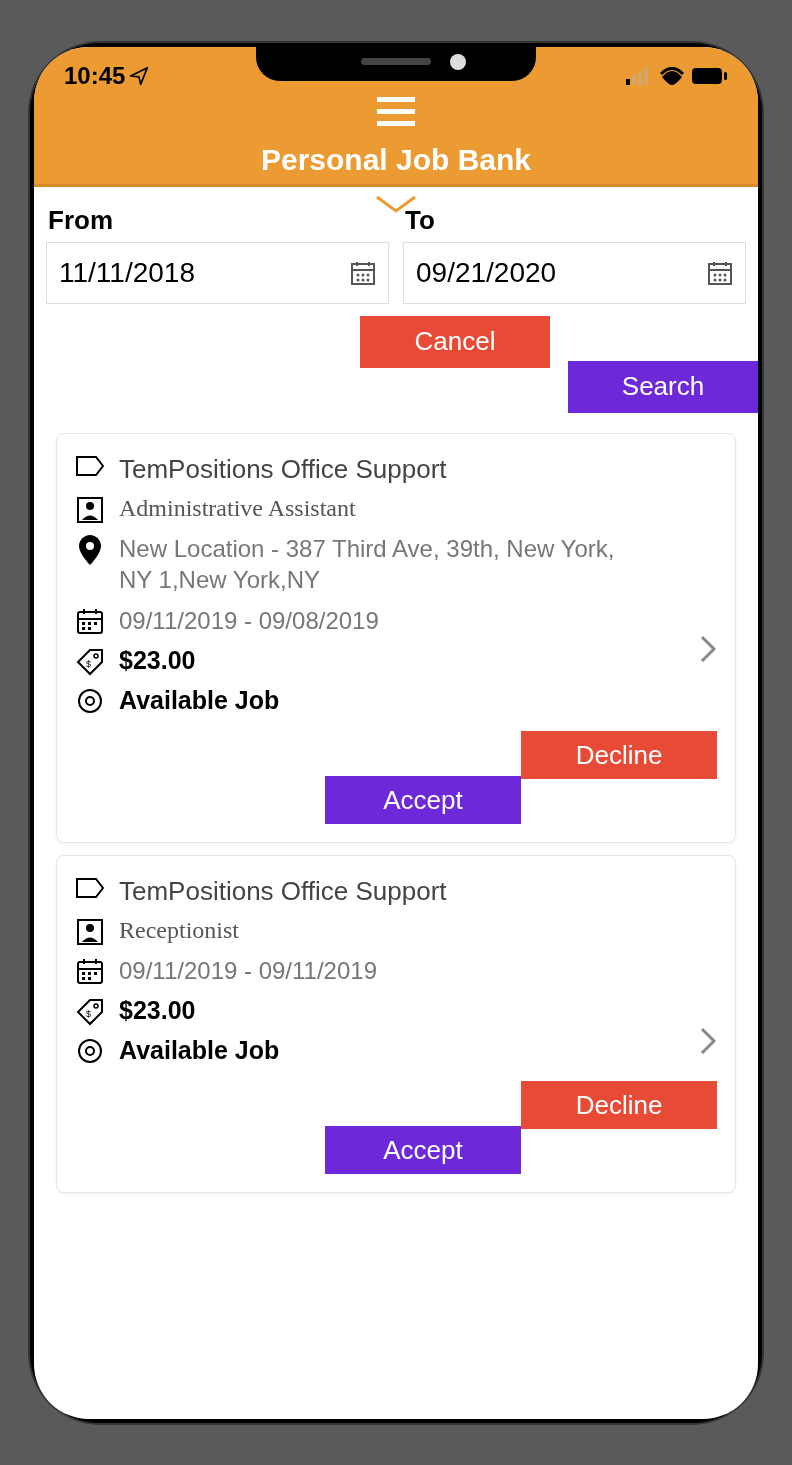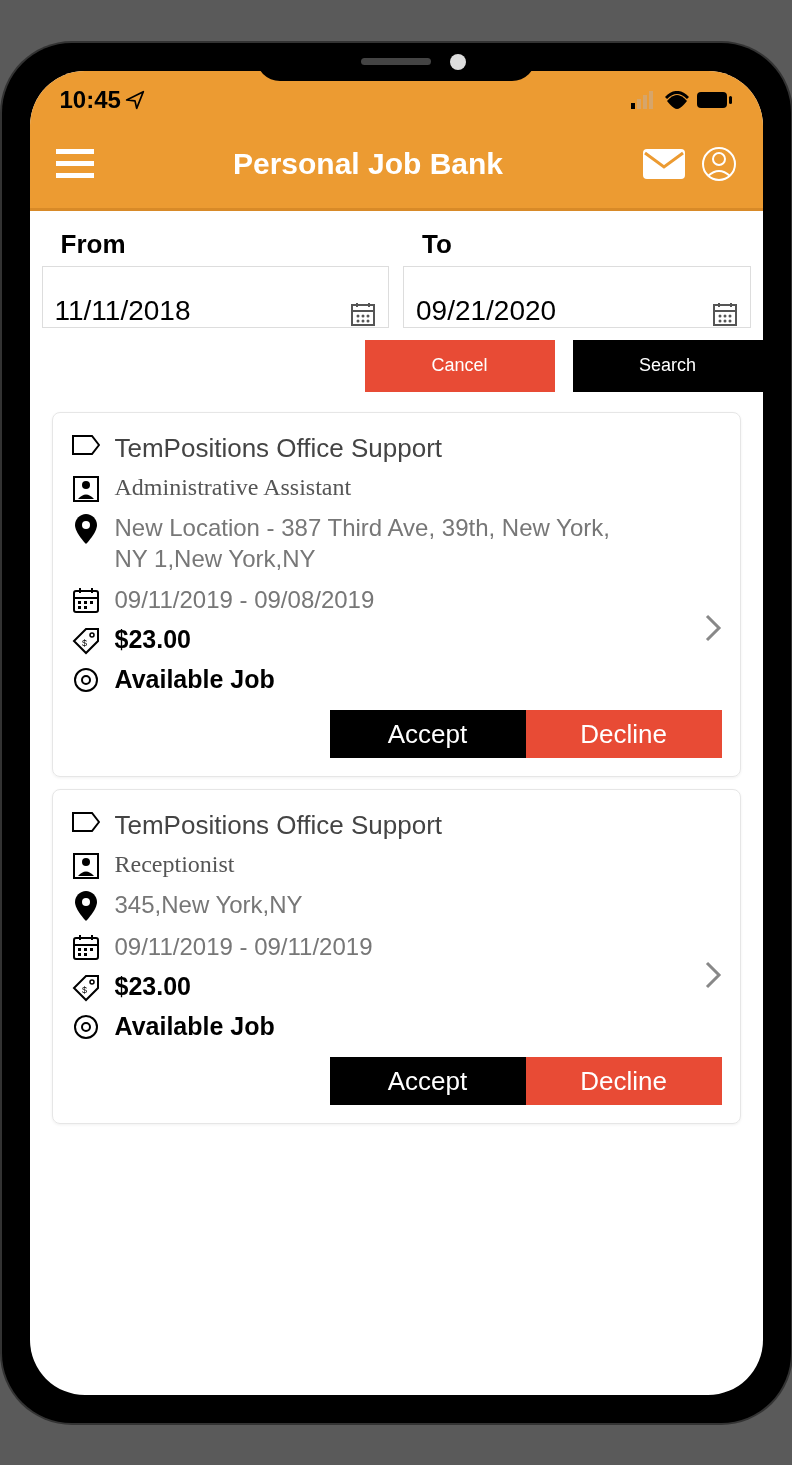"10:45" .phone { padding: 28px -> 4px; width: 789px -> 732px }
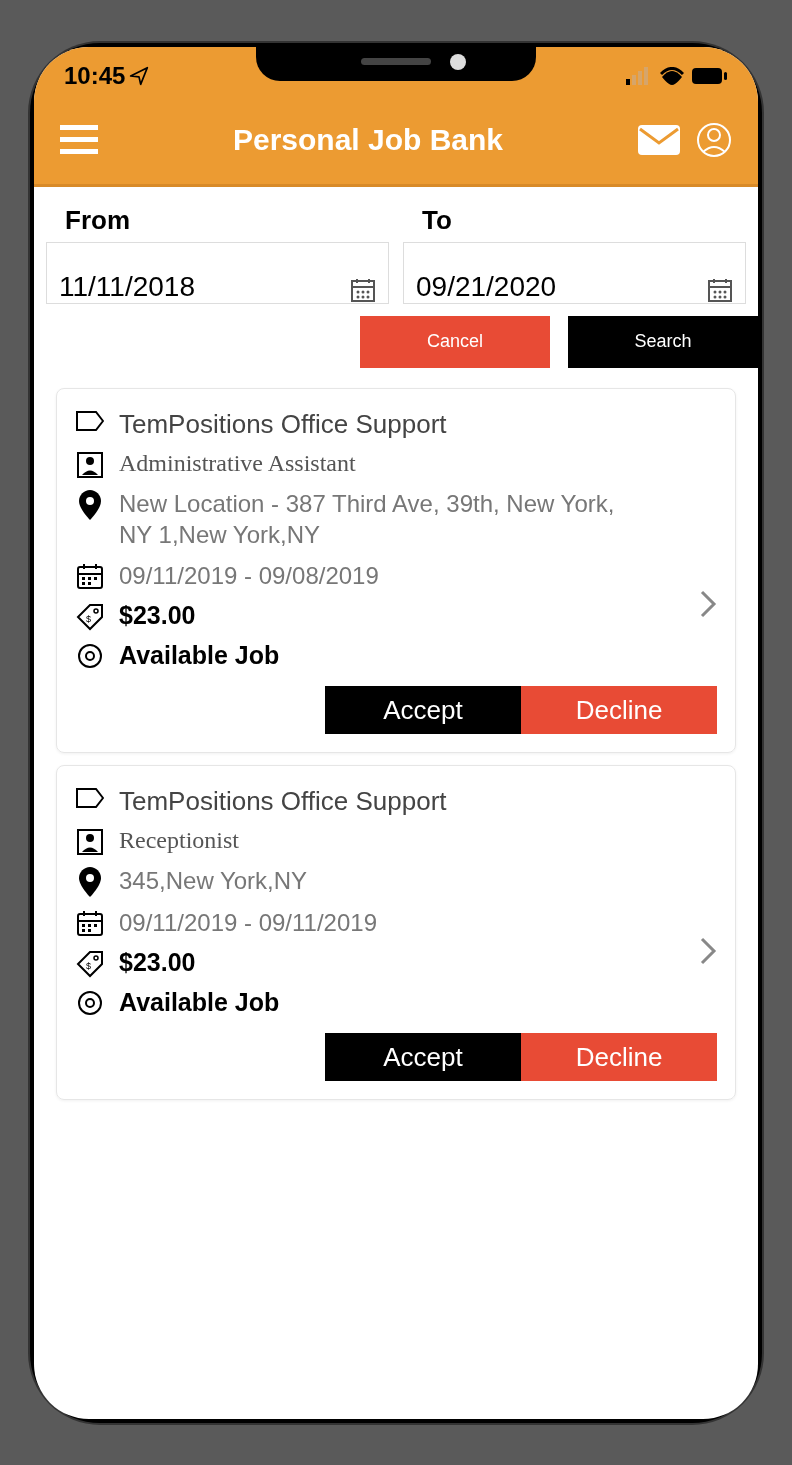"Personal Job Bank" .header { flex-direction: none -> column }
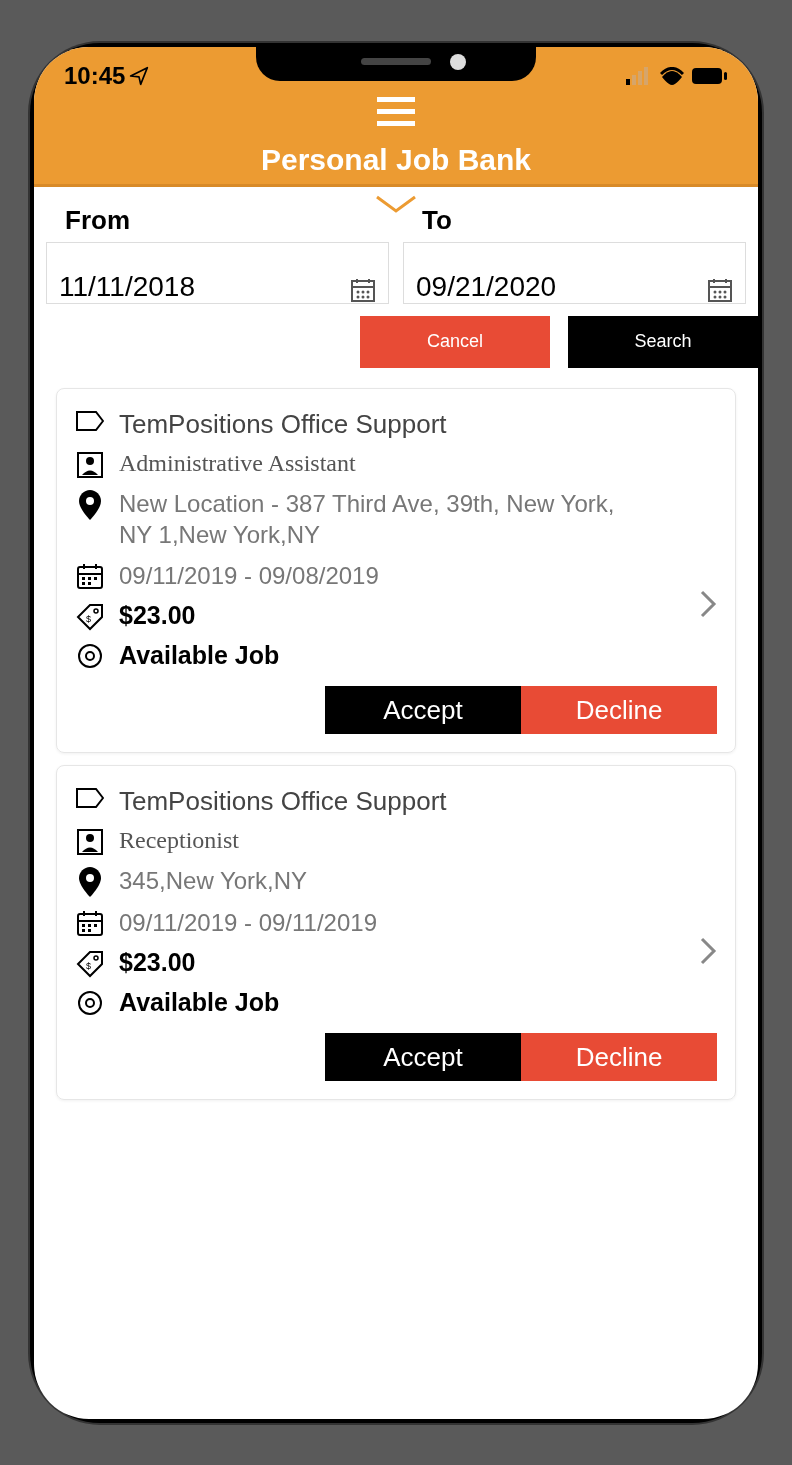"From" .date-label { margin-left: 17px -> none }
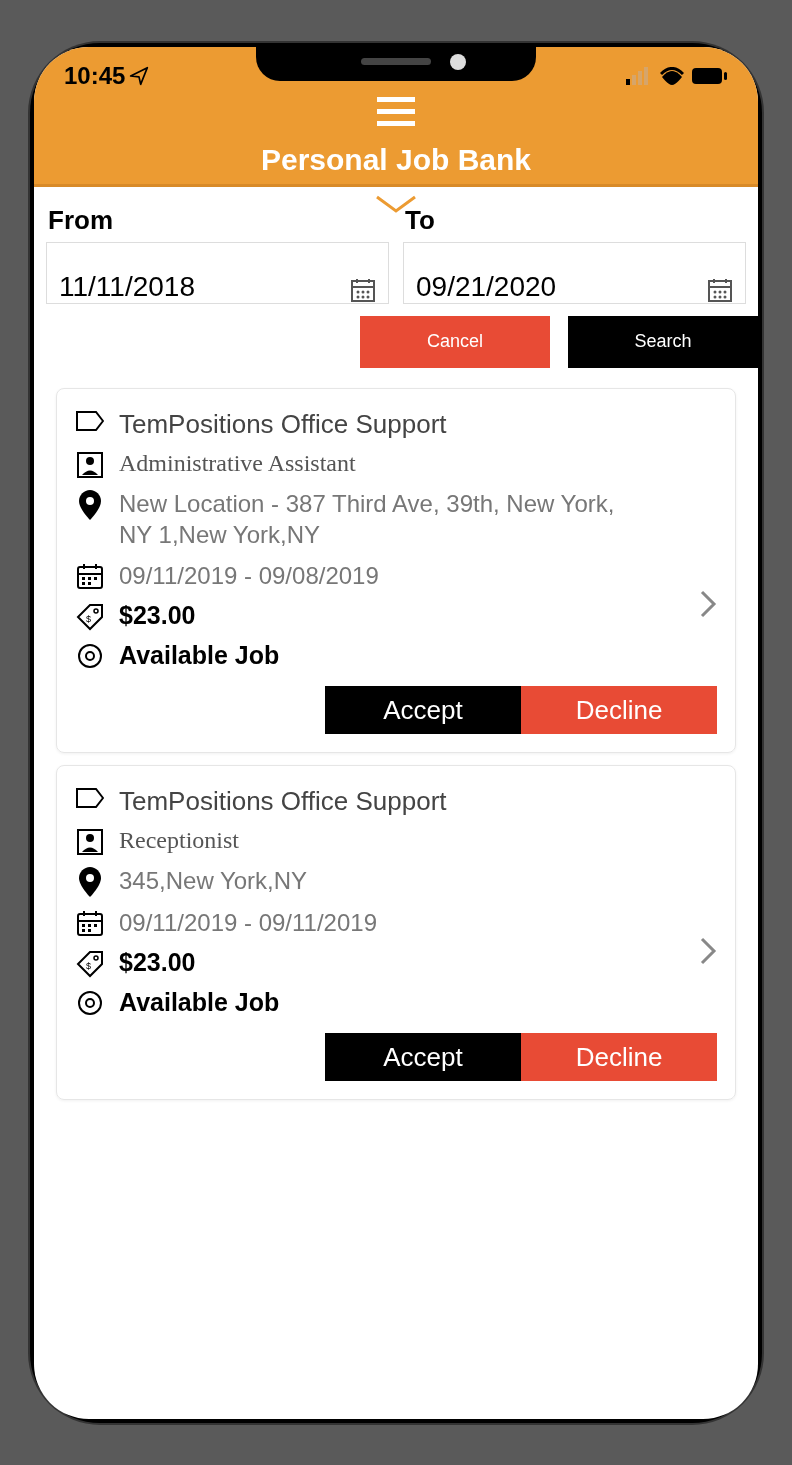"11/11/2018" .date-input { align-items: flex-end -> center }
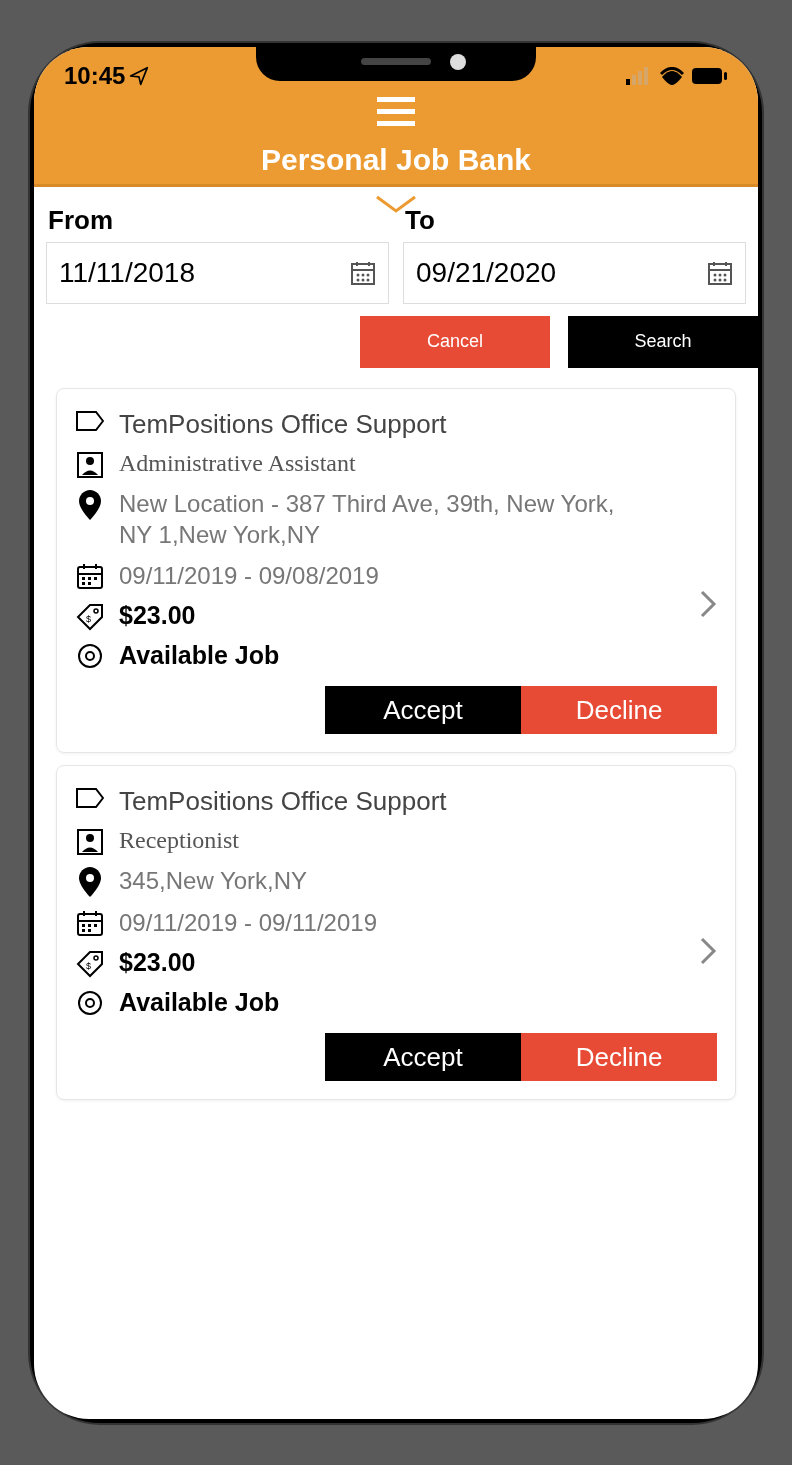"Cancel" .btn { font-size: 18px -> 26px }
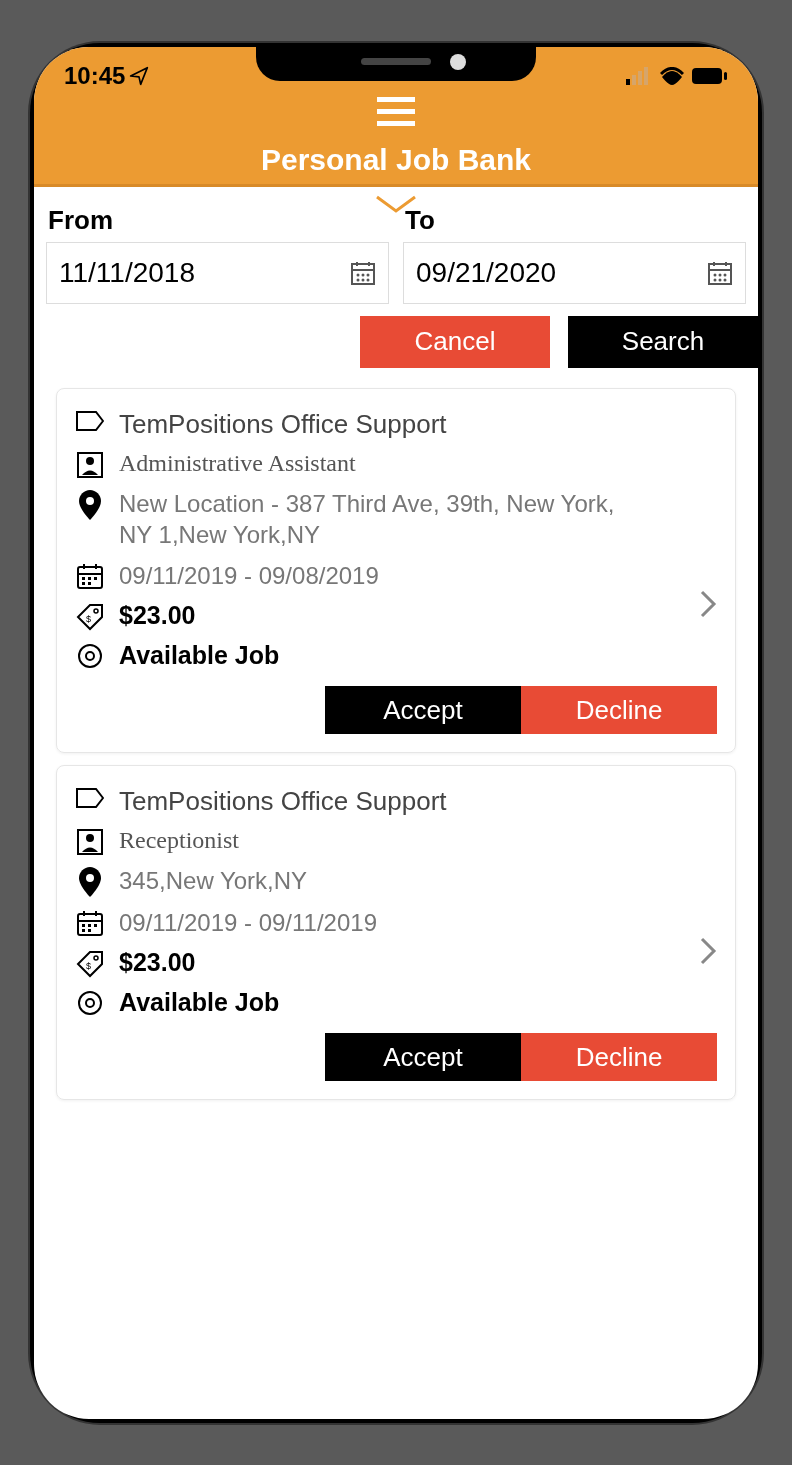"Search" .btn-green { background: #000000 -> #6d28d9; margin-top: none -> 45px }
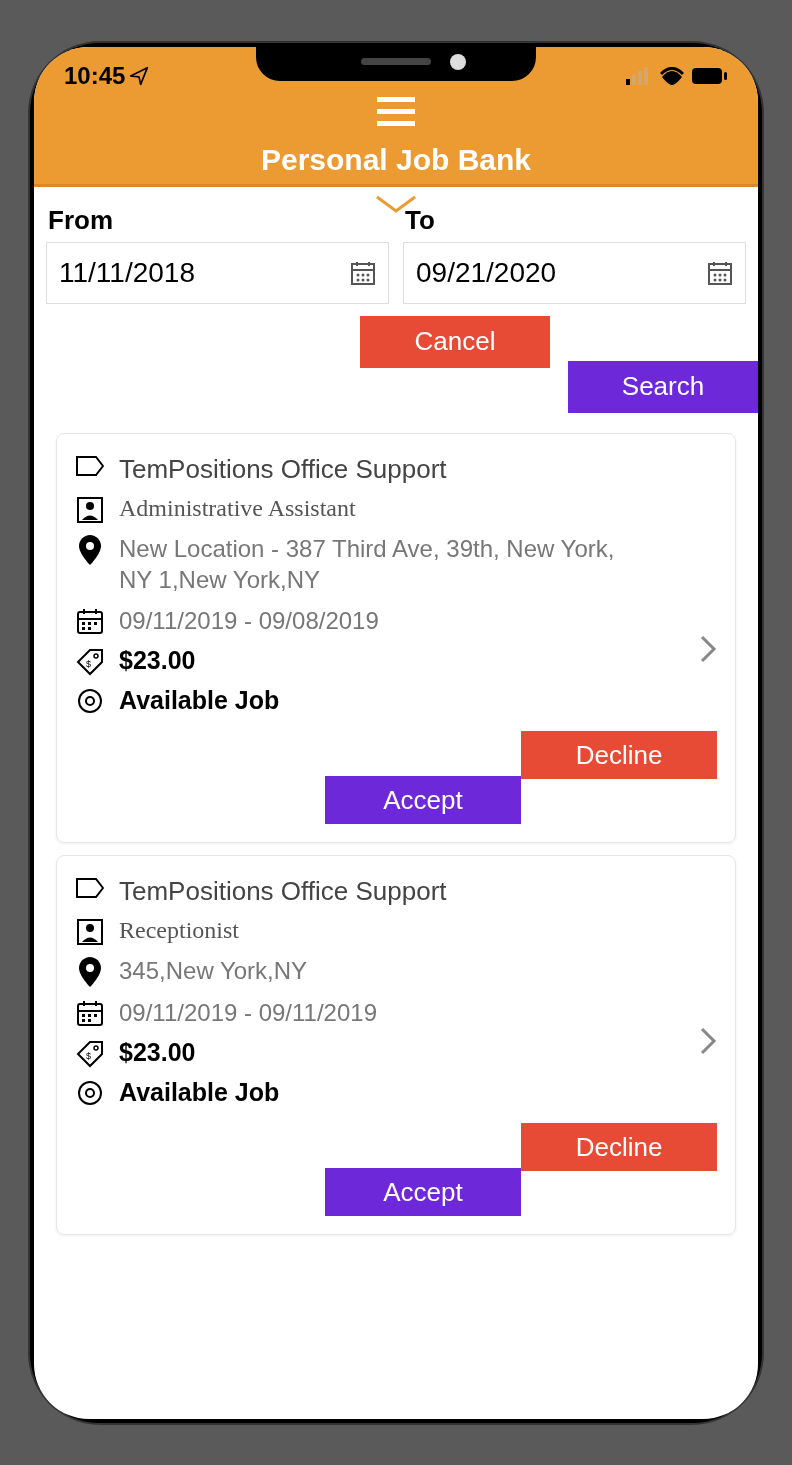"345,New York,NY" div.card-row { html: <div> <div> <svg> <path></path> <circle></circle> </svg> </div> <span>345,New York,NY</span> </div> -> none }
